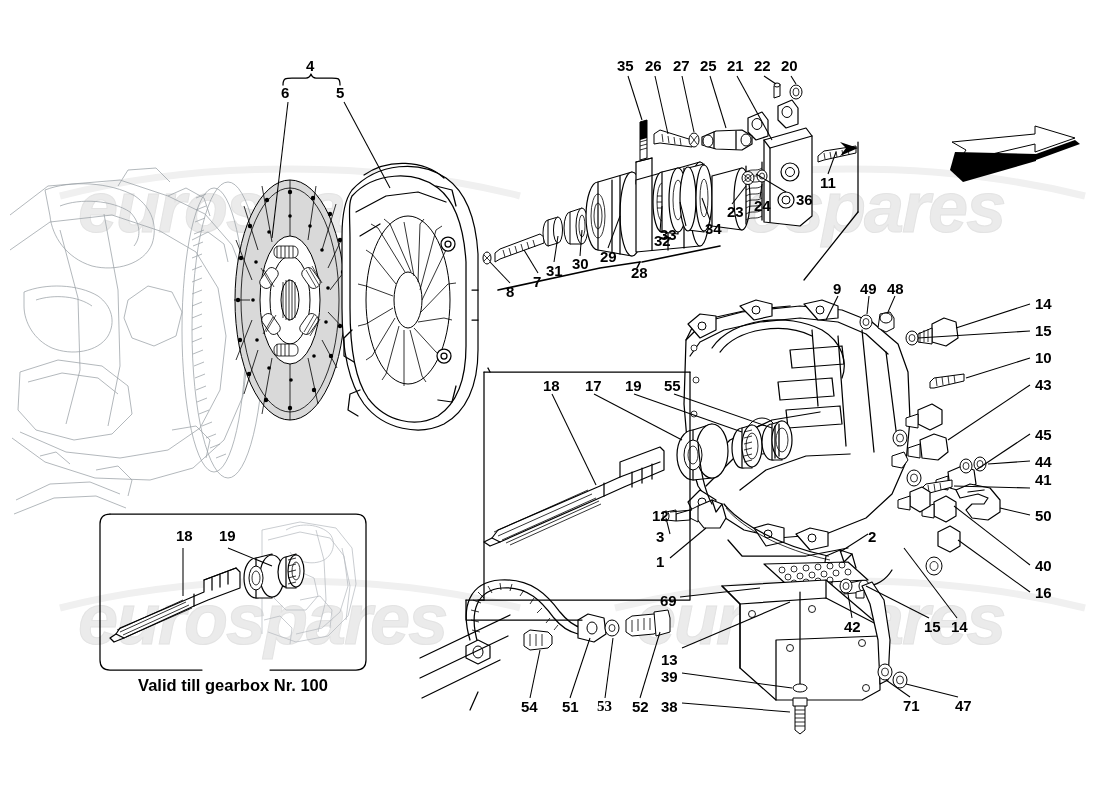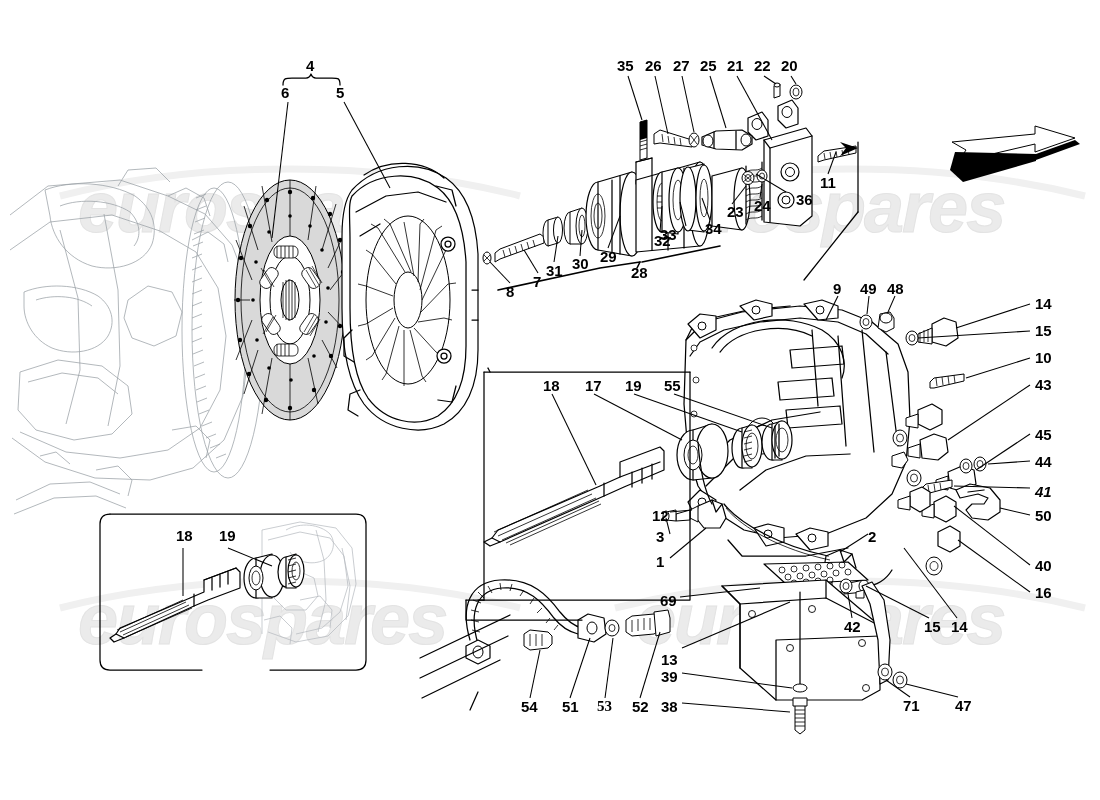"41" div.num { font-style: italic -> none; top: 484px -> 472px }
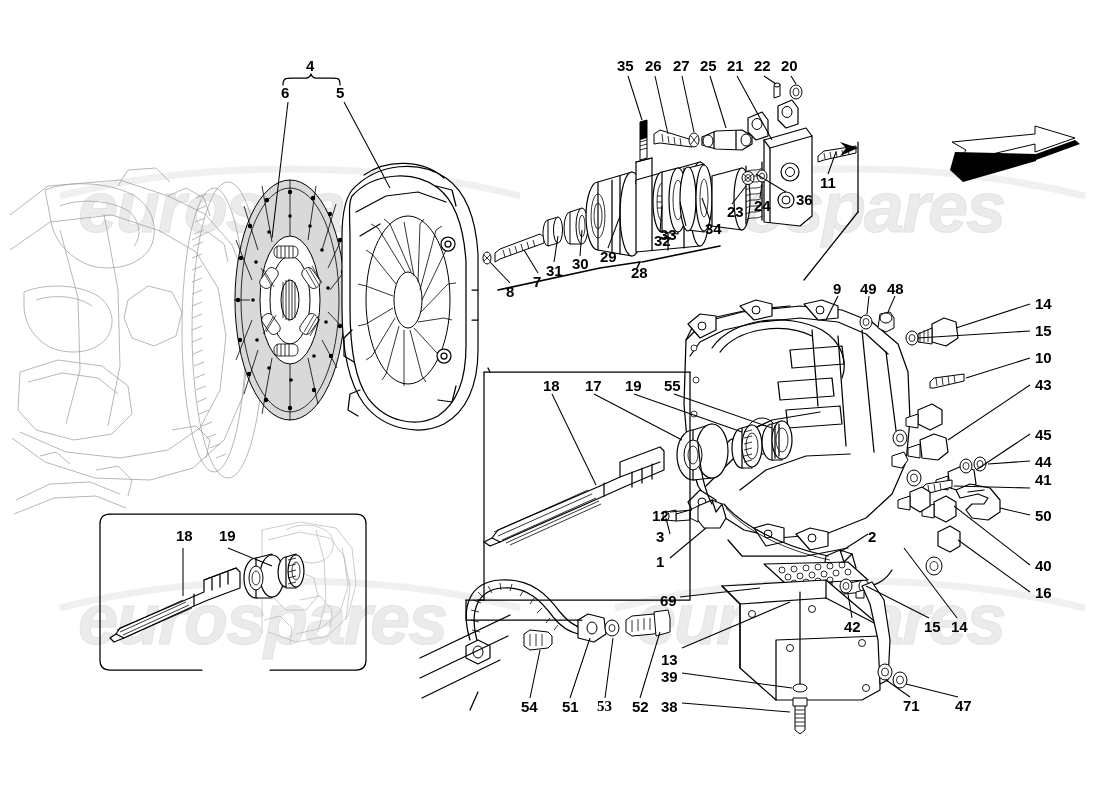"Valid till gearbox Nr. 100" div.caption { html: none -> <div>Valid till gearbox Nr. 100</div> }
